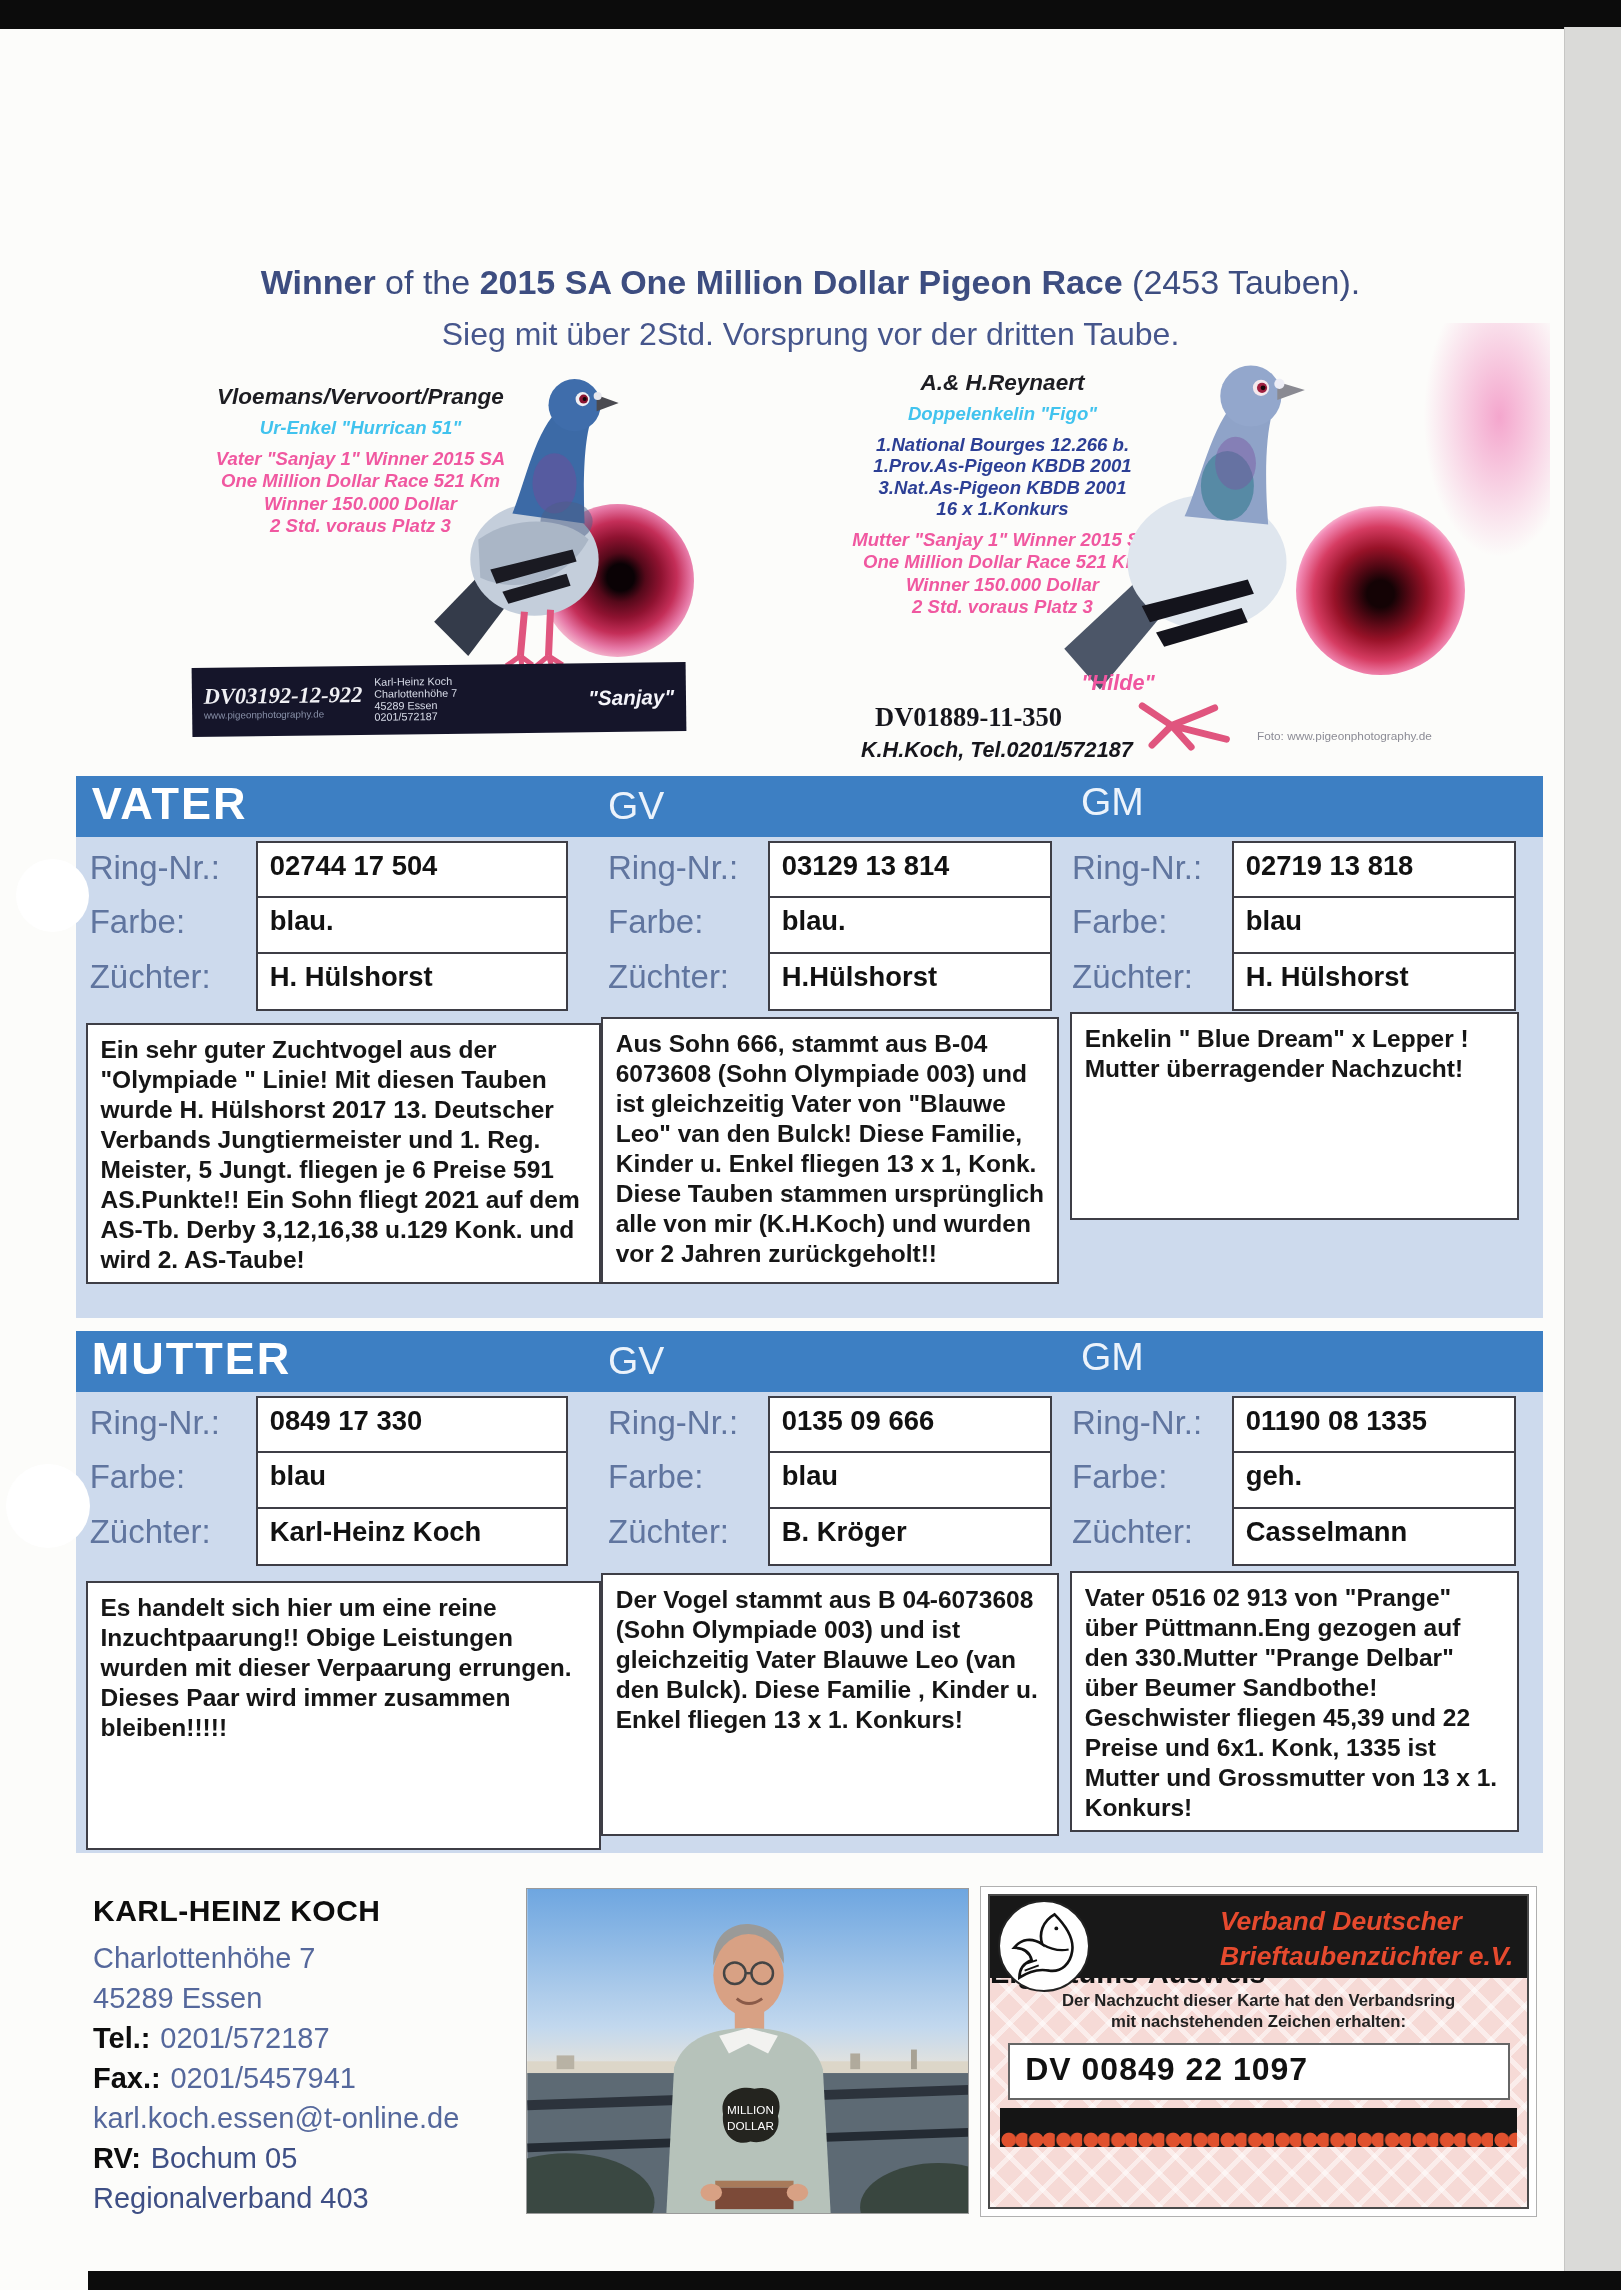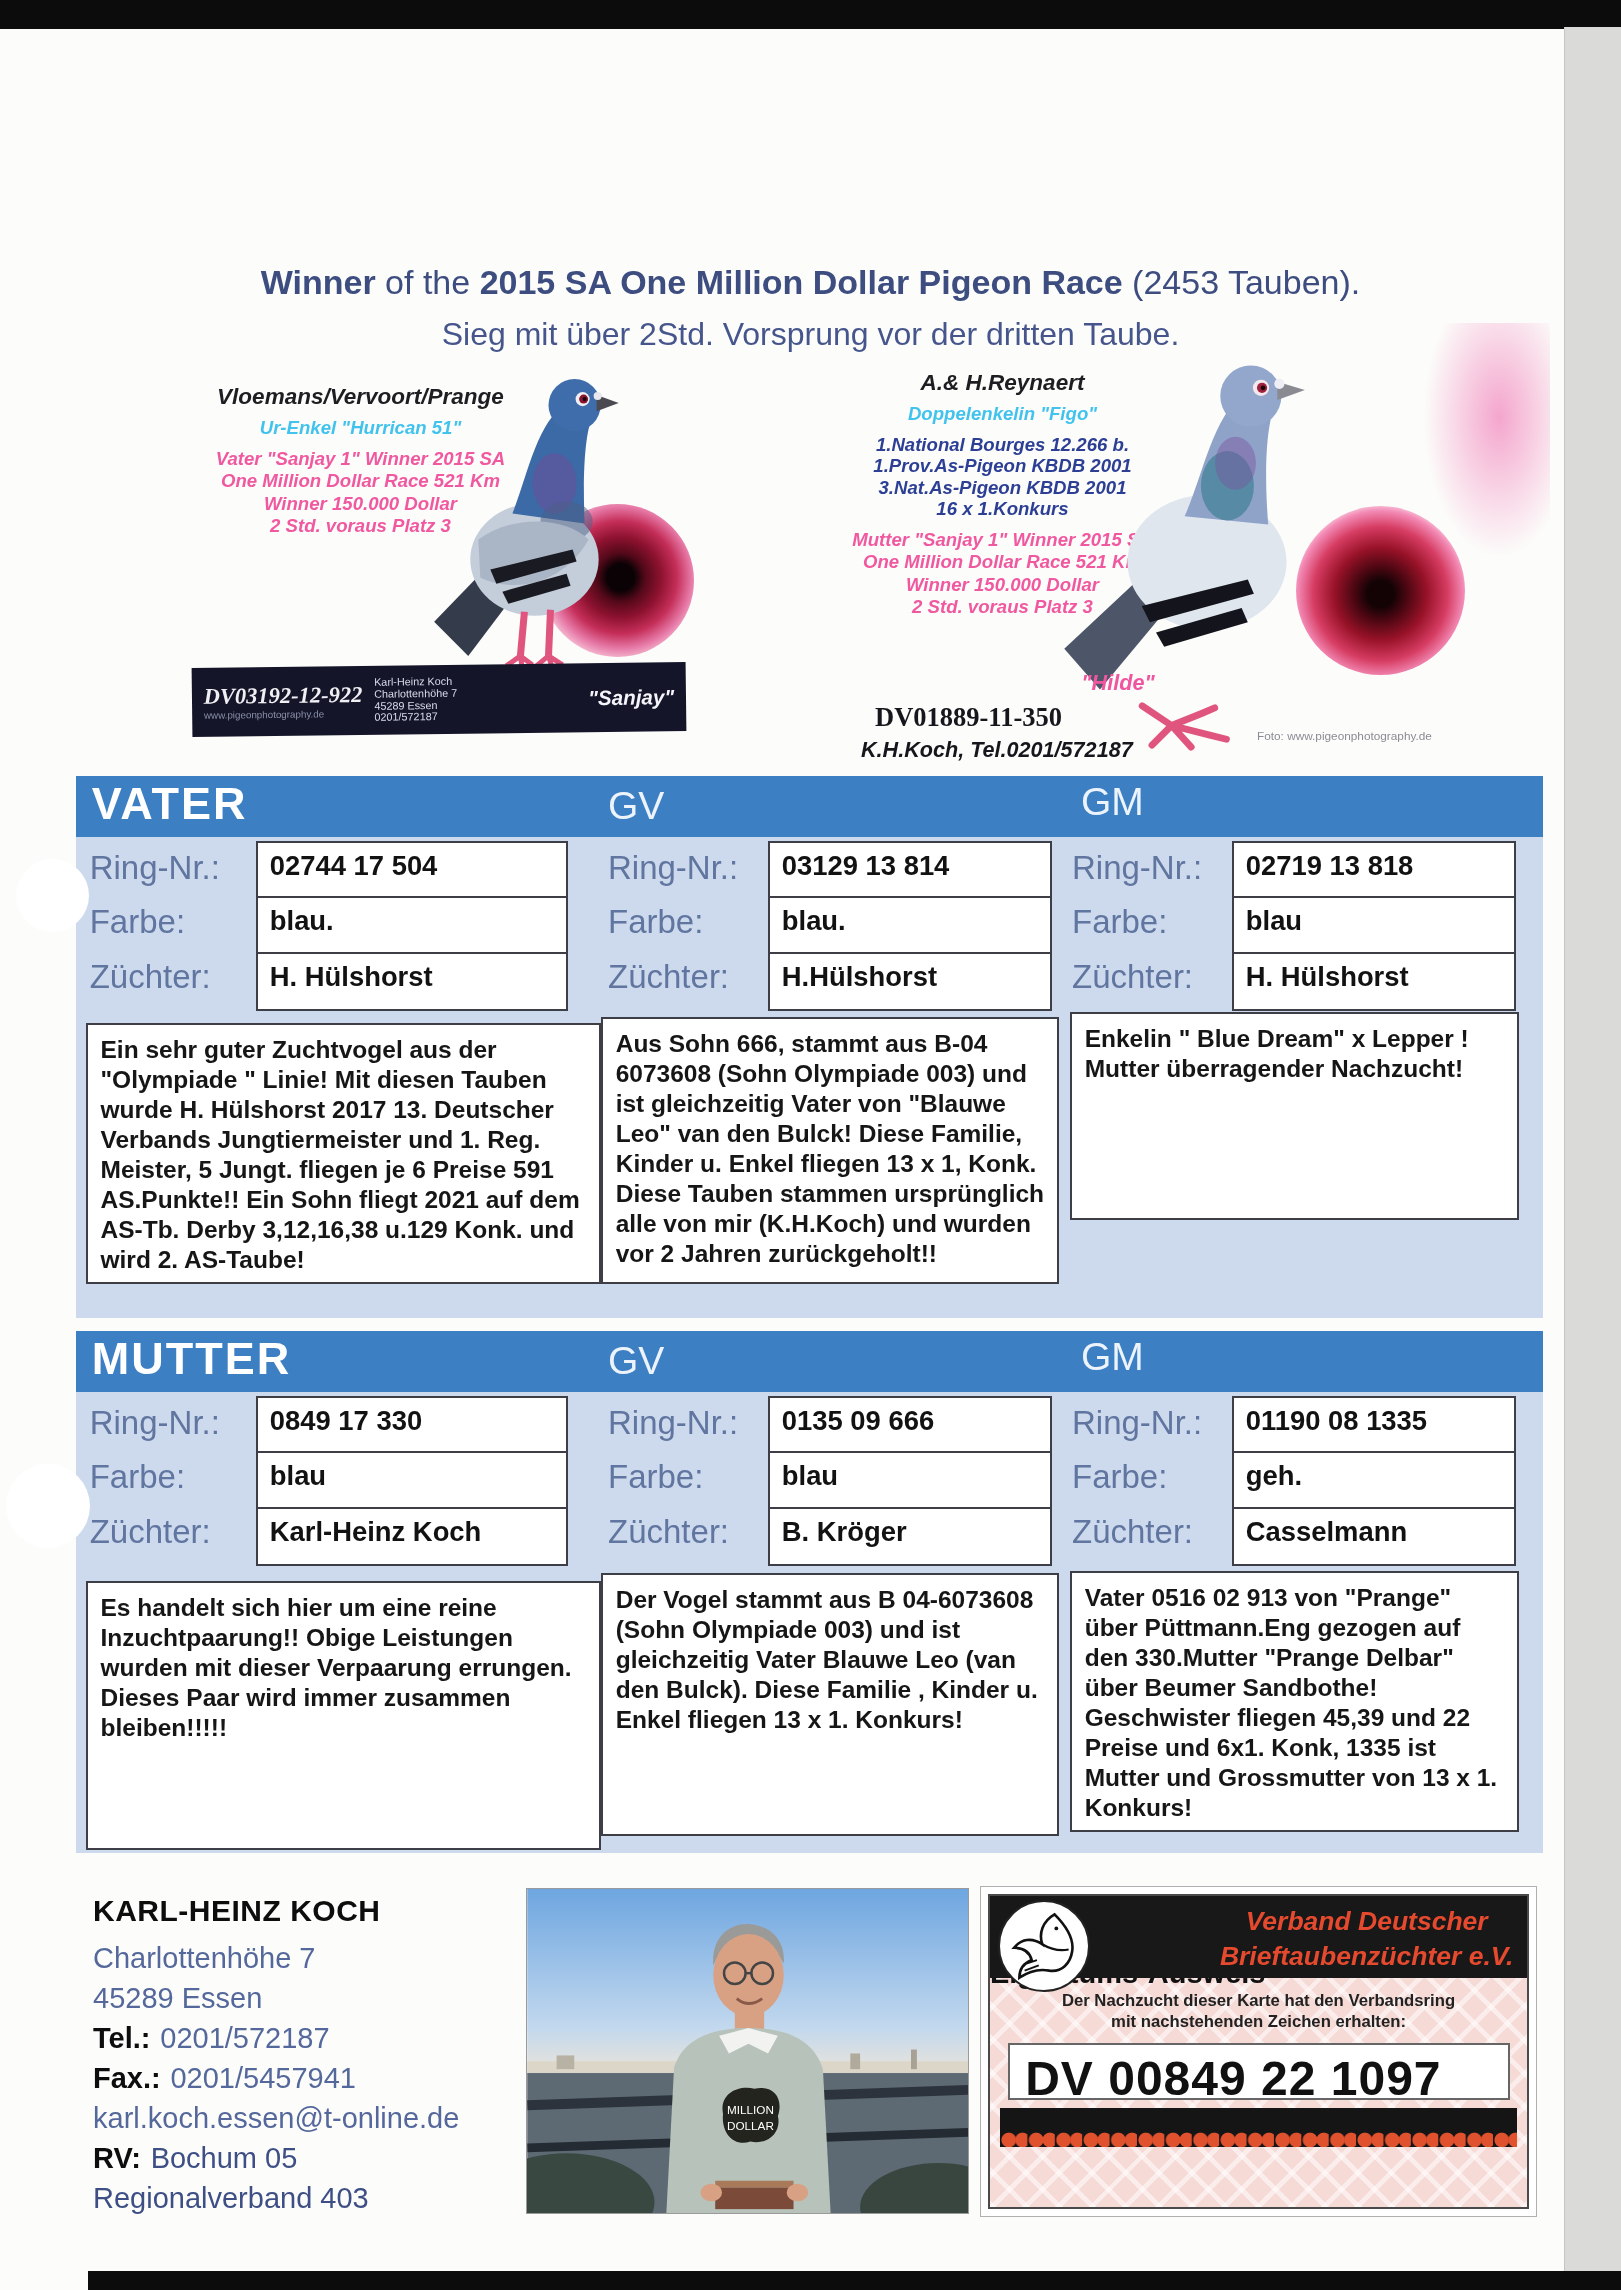"Verband Deutscher" #card-org { text-align: center -> left }
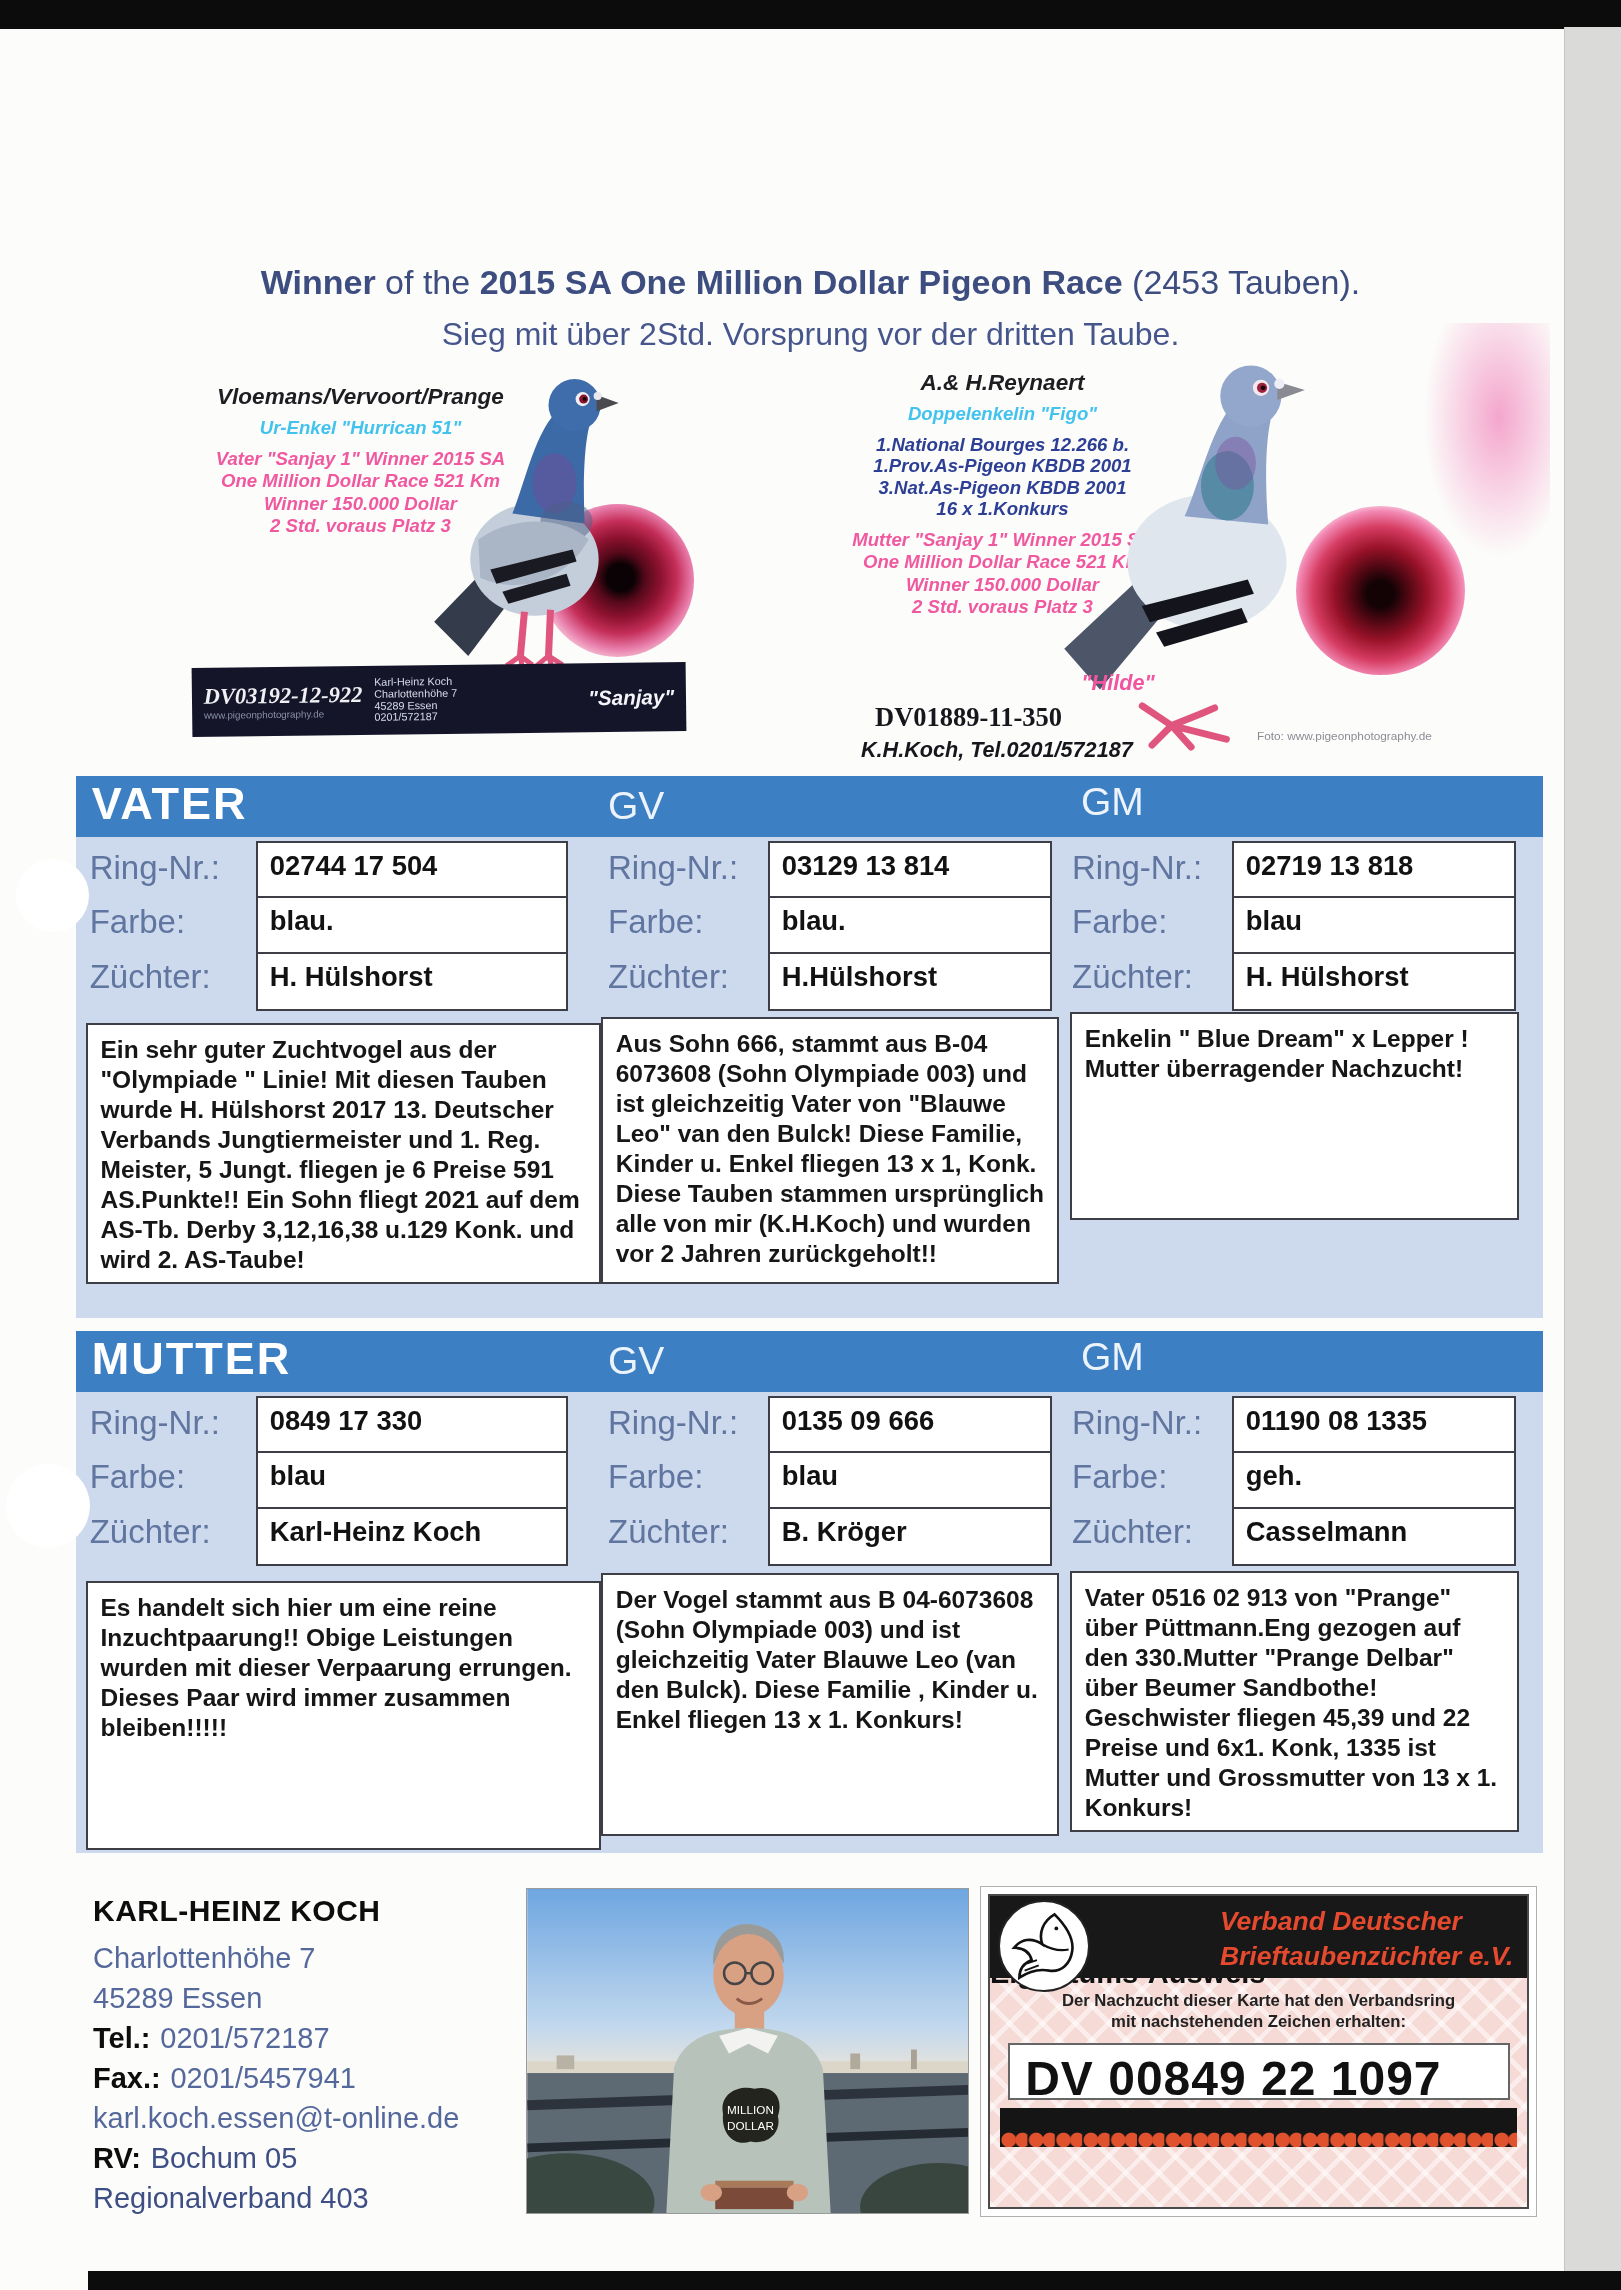"DV 00849 22 1097" #card-num { font-size: 48px -> 32px }
